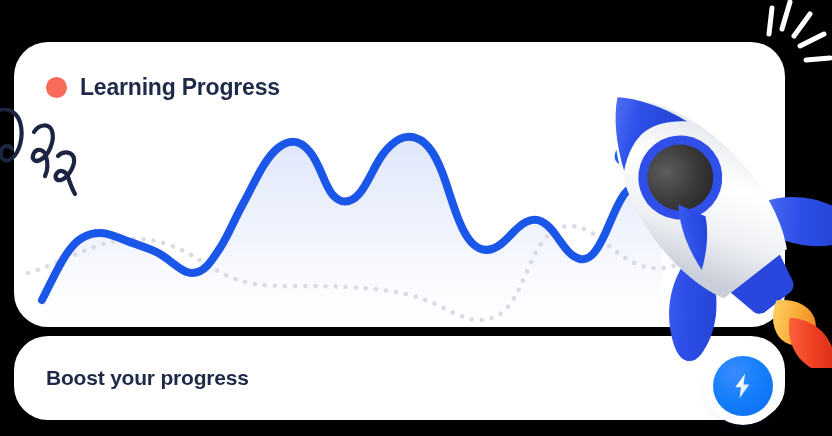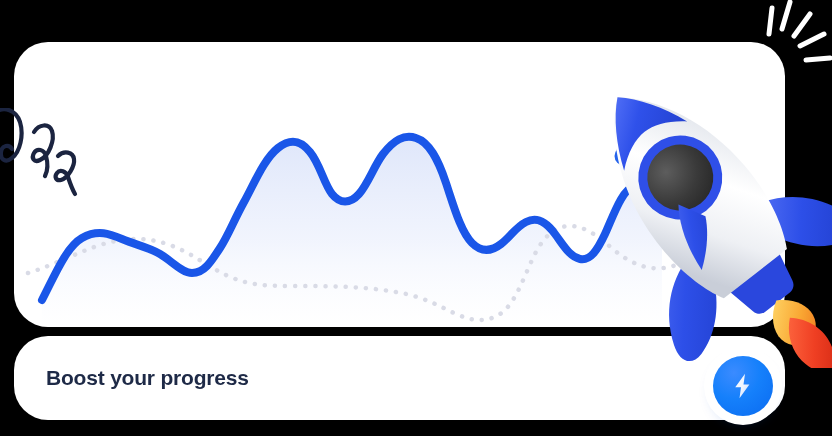"Learning Progress" div { html: none -> <div> <span></span> <span>Learning Progress</span> </div> }
